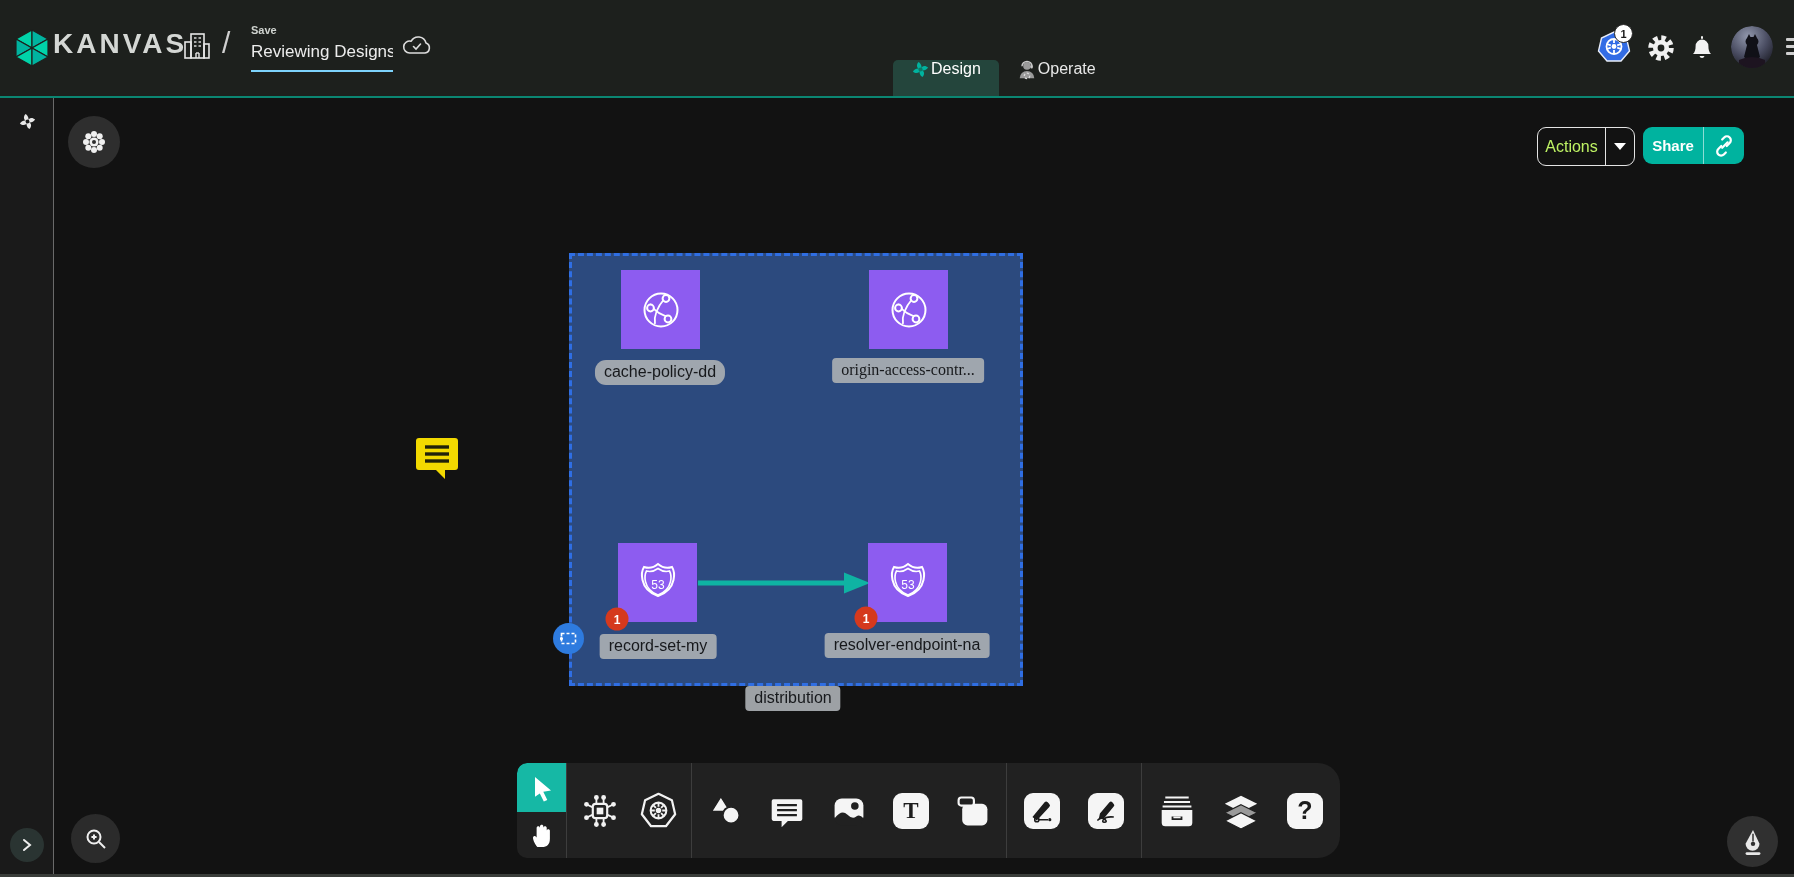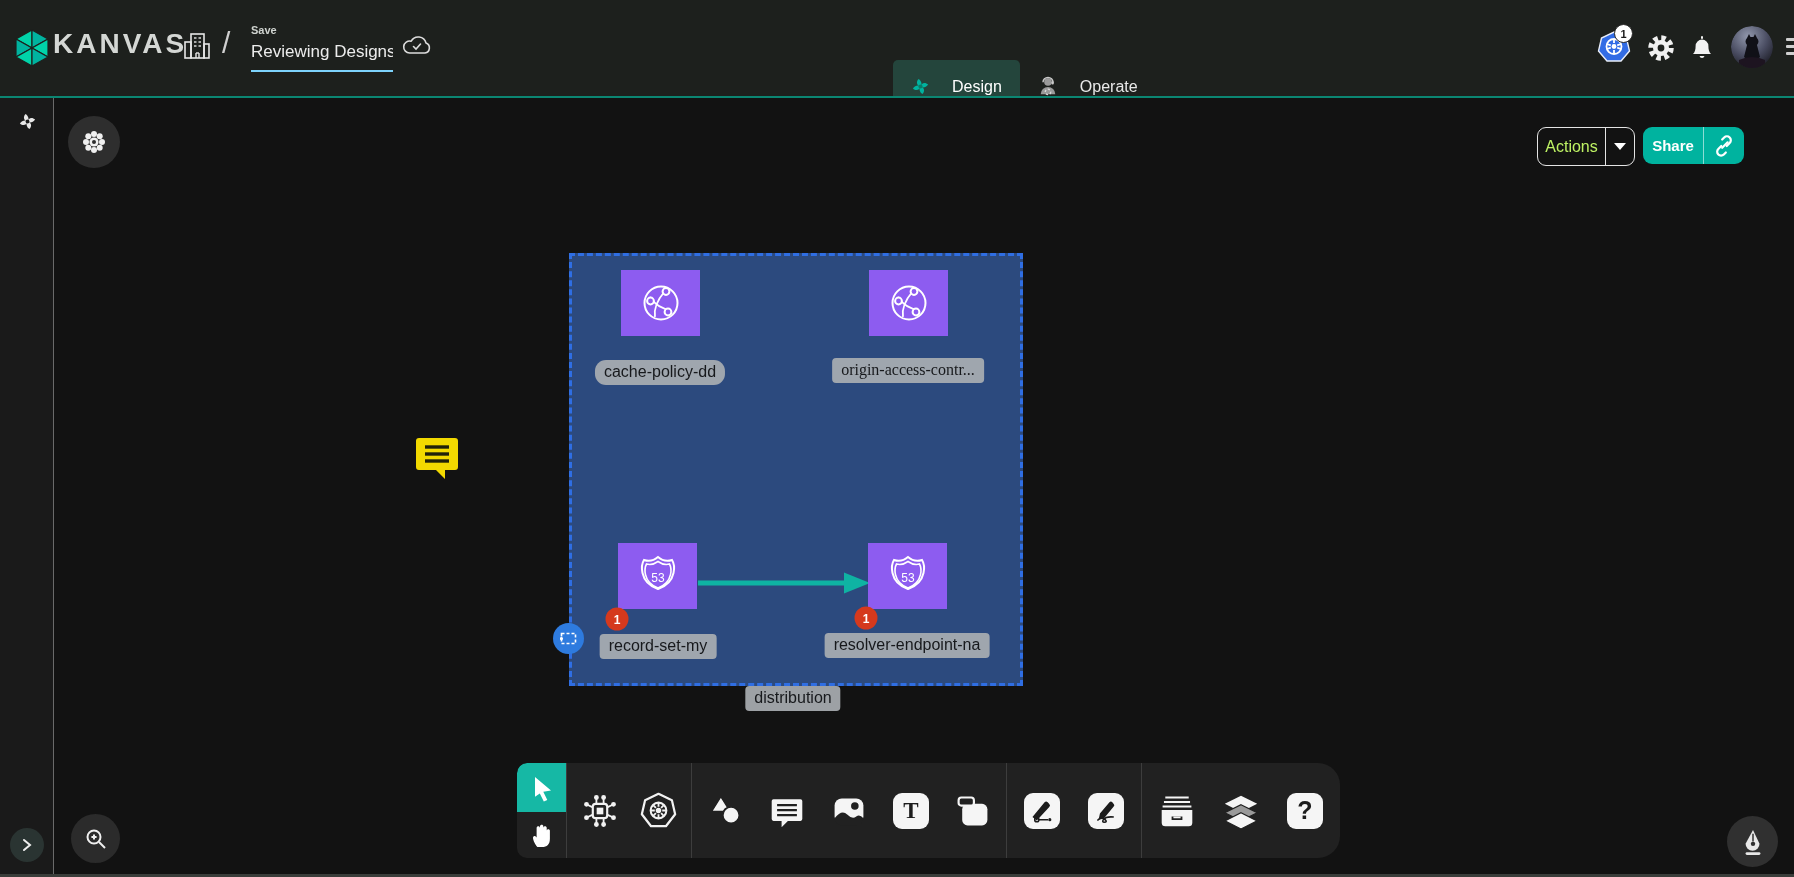"Design" .tab { align-items: flex-end -> flex-start; gap: 22px -> 1px }
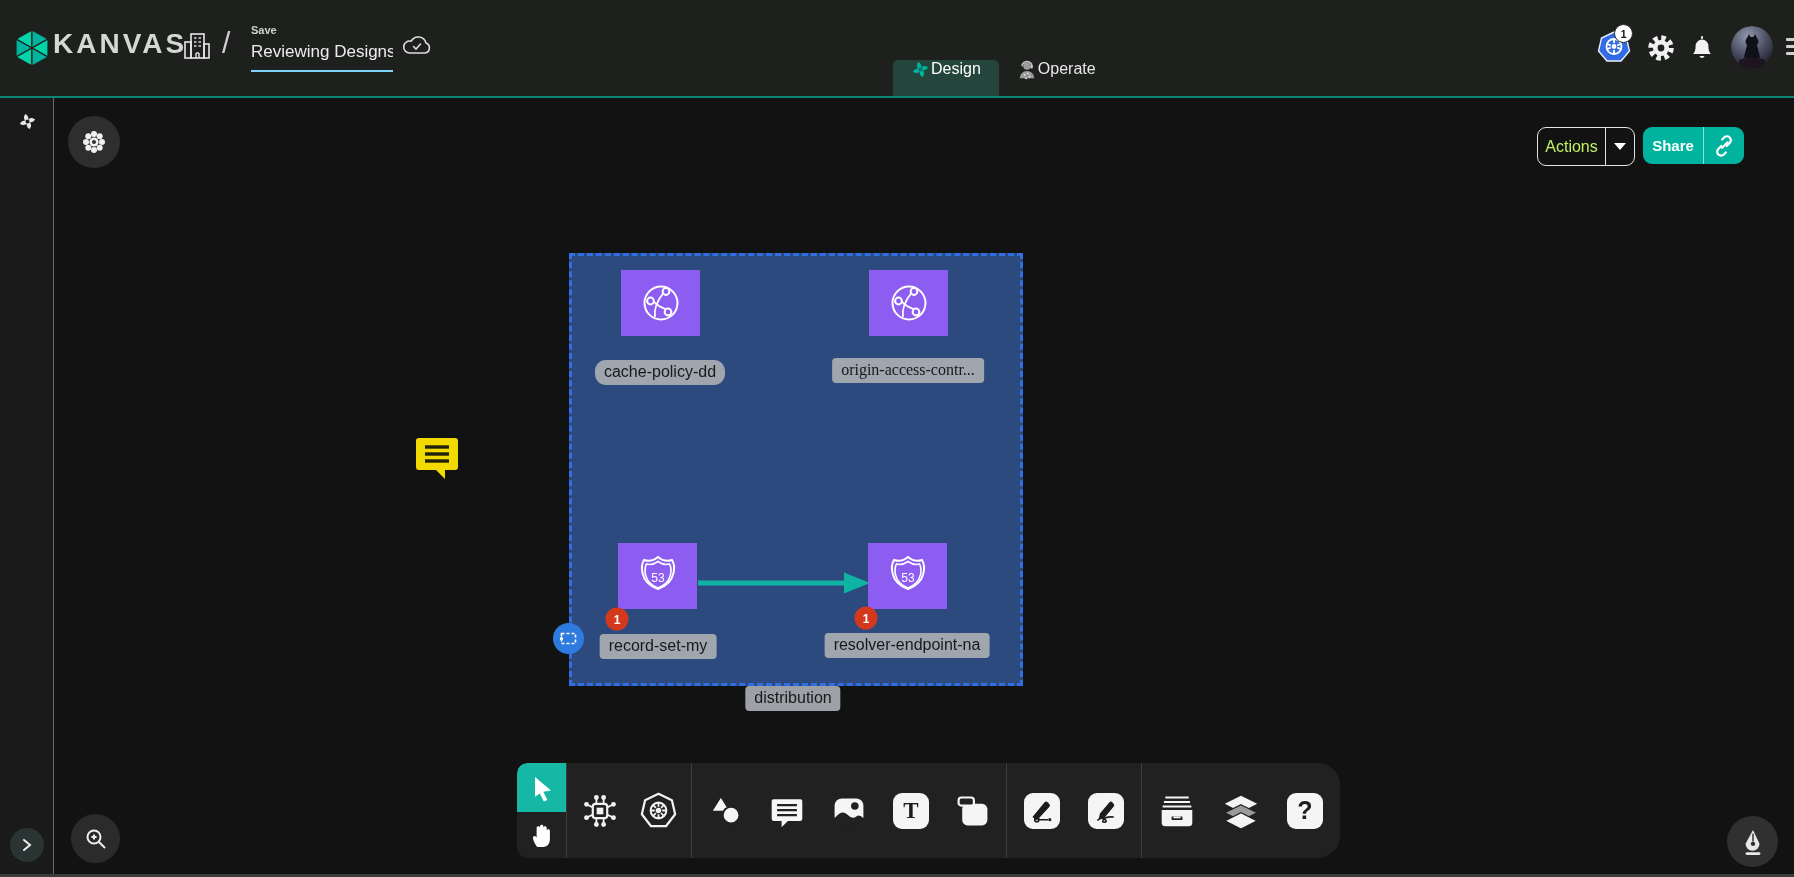"53" .node { height: 66px -> 79px }
